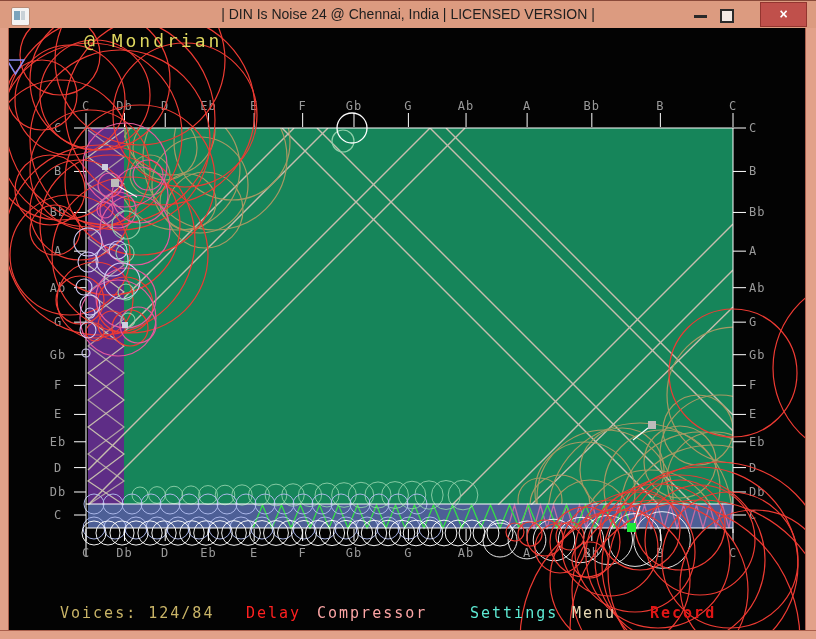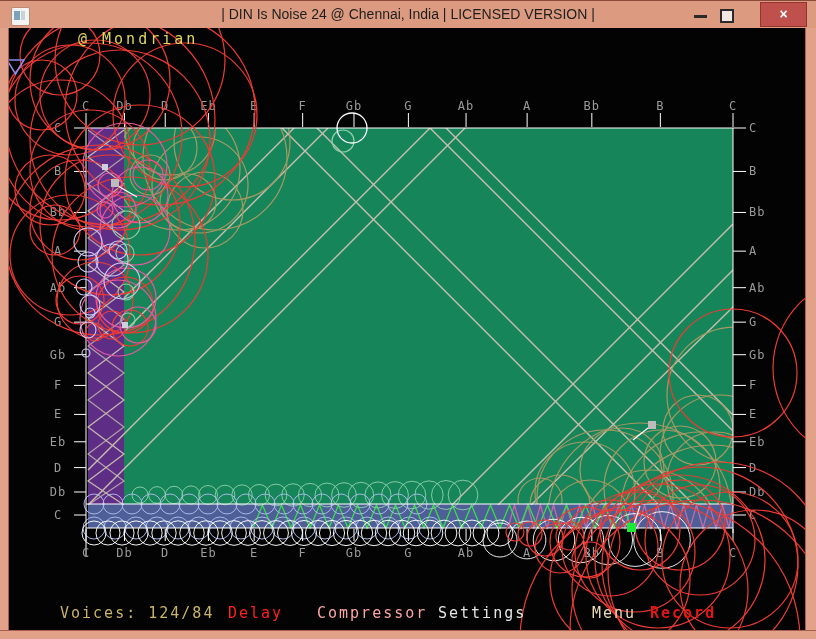"@ Mondrian" .mondrian { font-size: 15px -> 18px; left: 78px -> 84px }
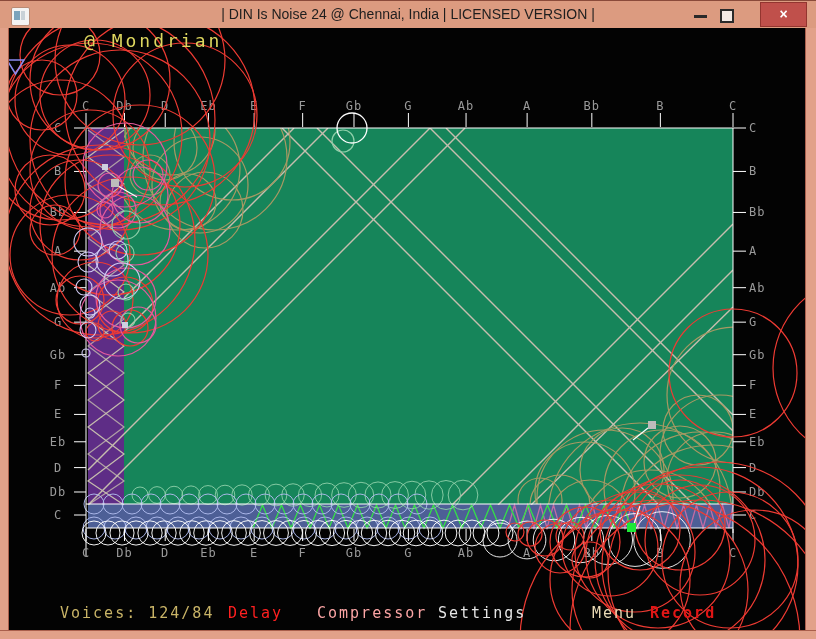"Delay" span { left: 228px -> 246px }
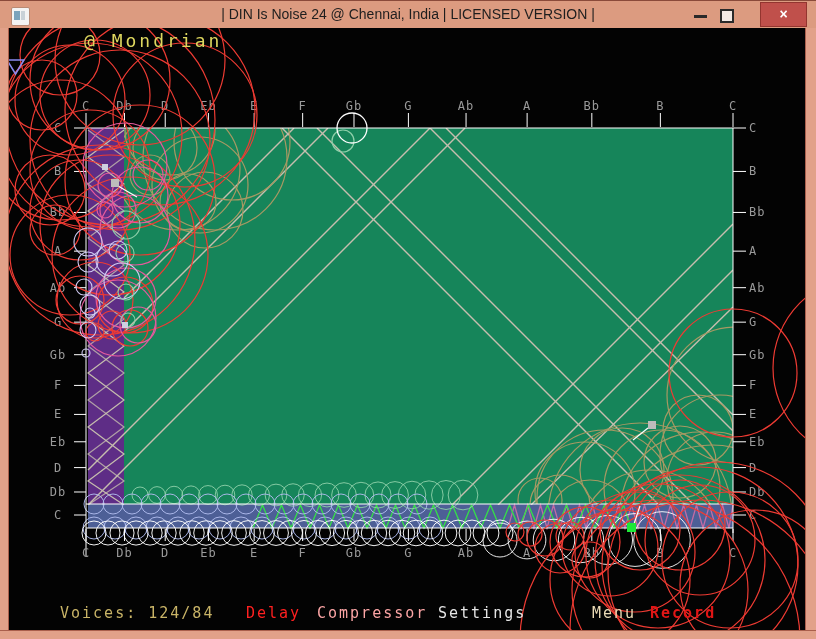"Settings" span { color: #e5e5e5 -> #5eead4; left: 438px -> 470px }
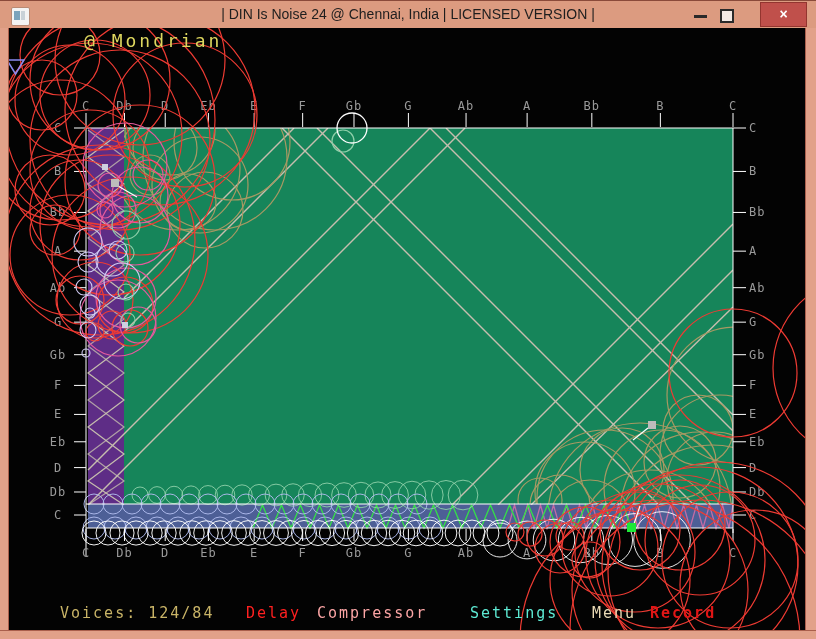"Menu" span { margin-left: 20px -> none }
